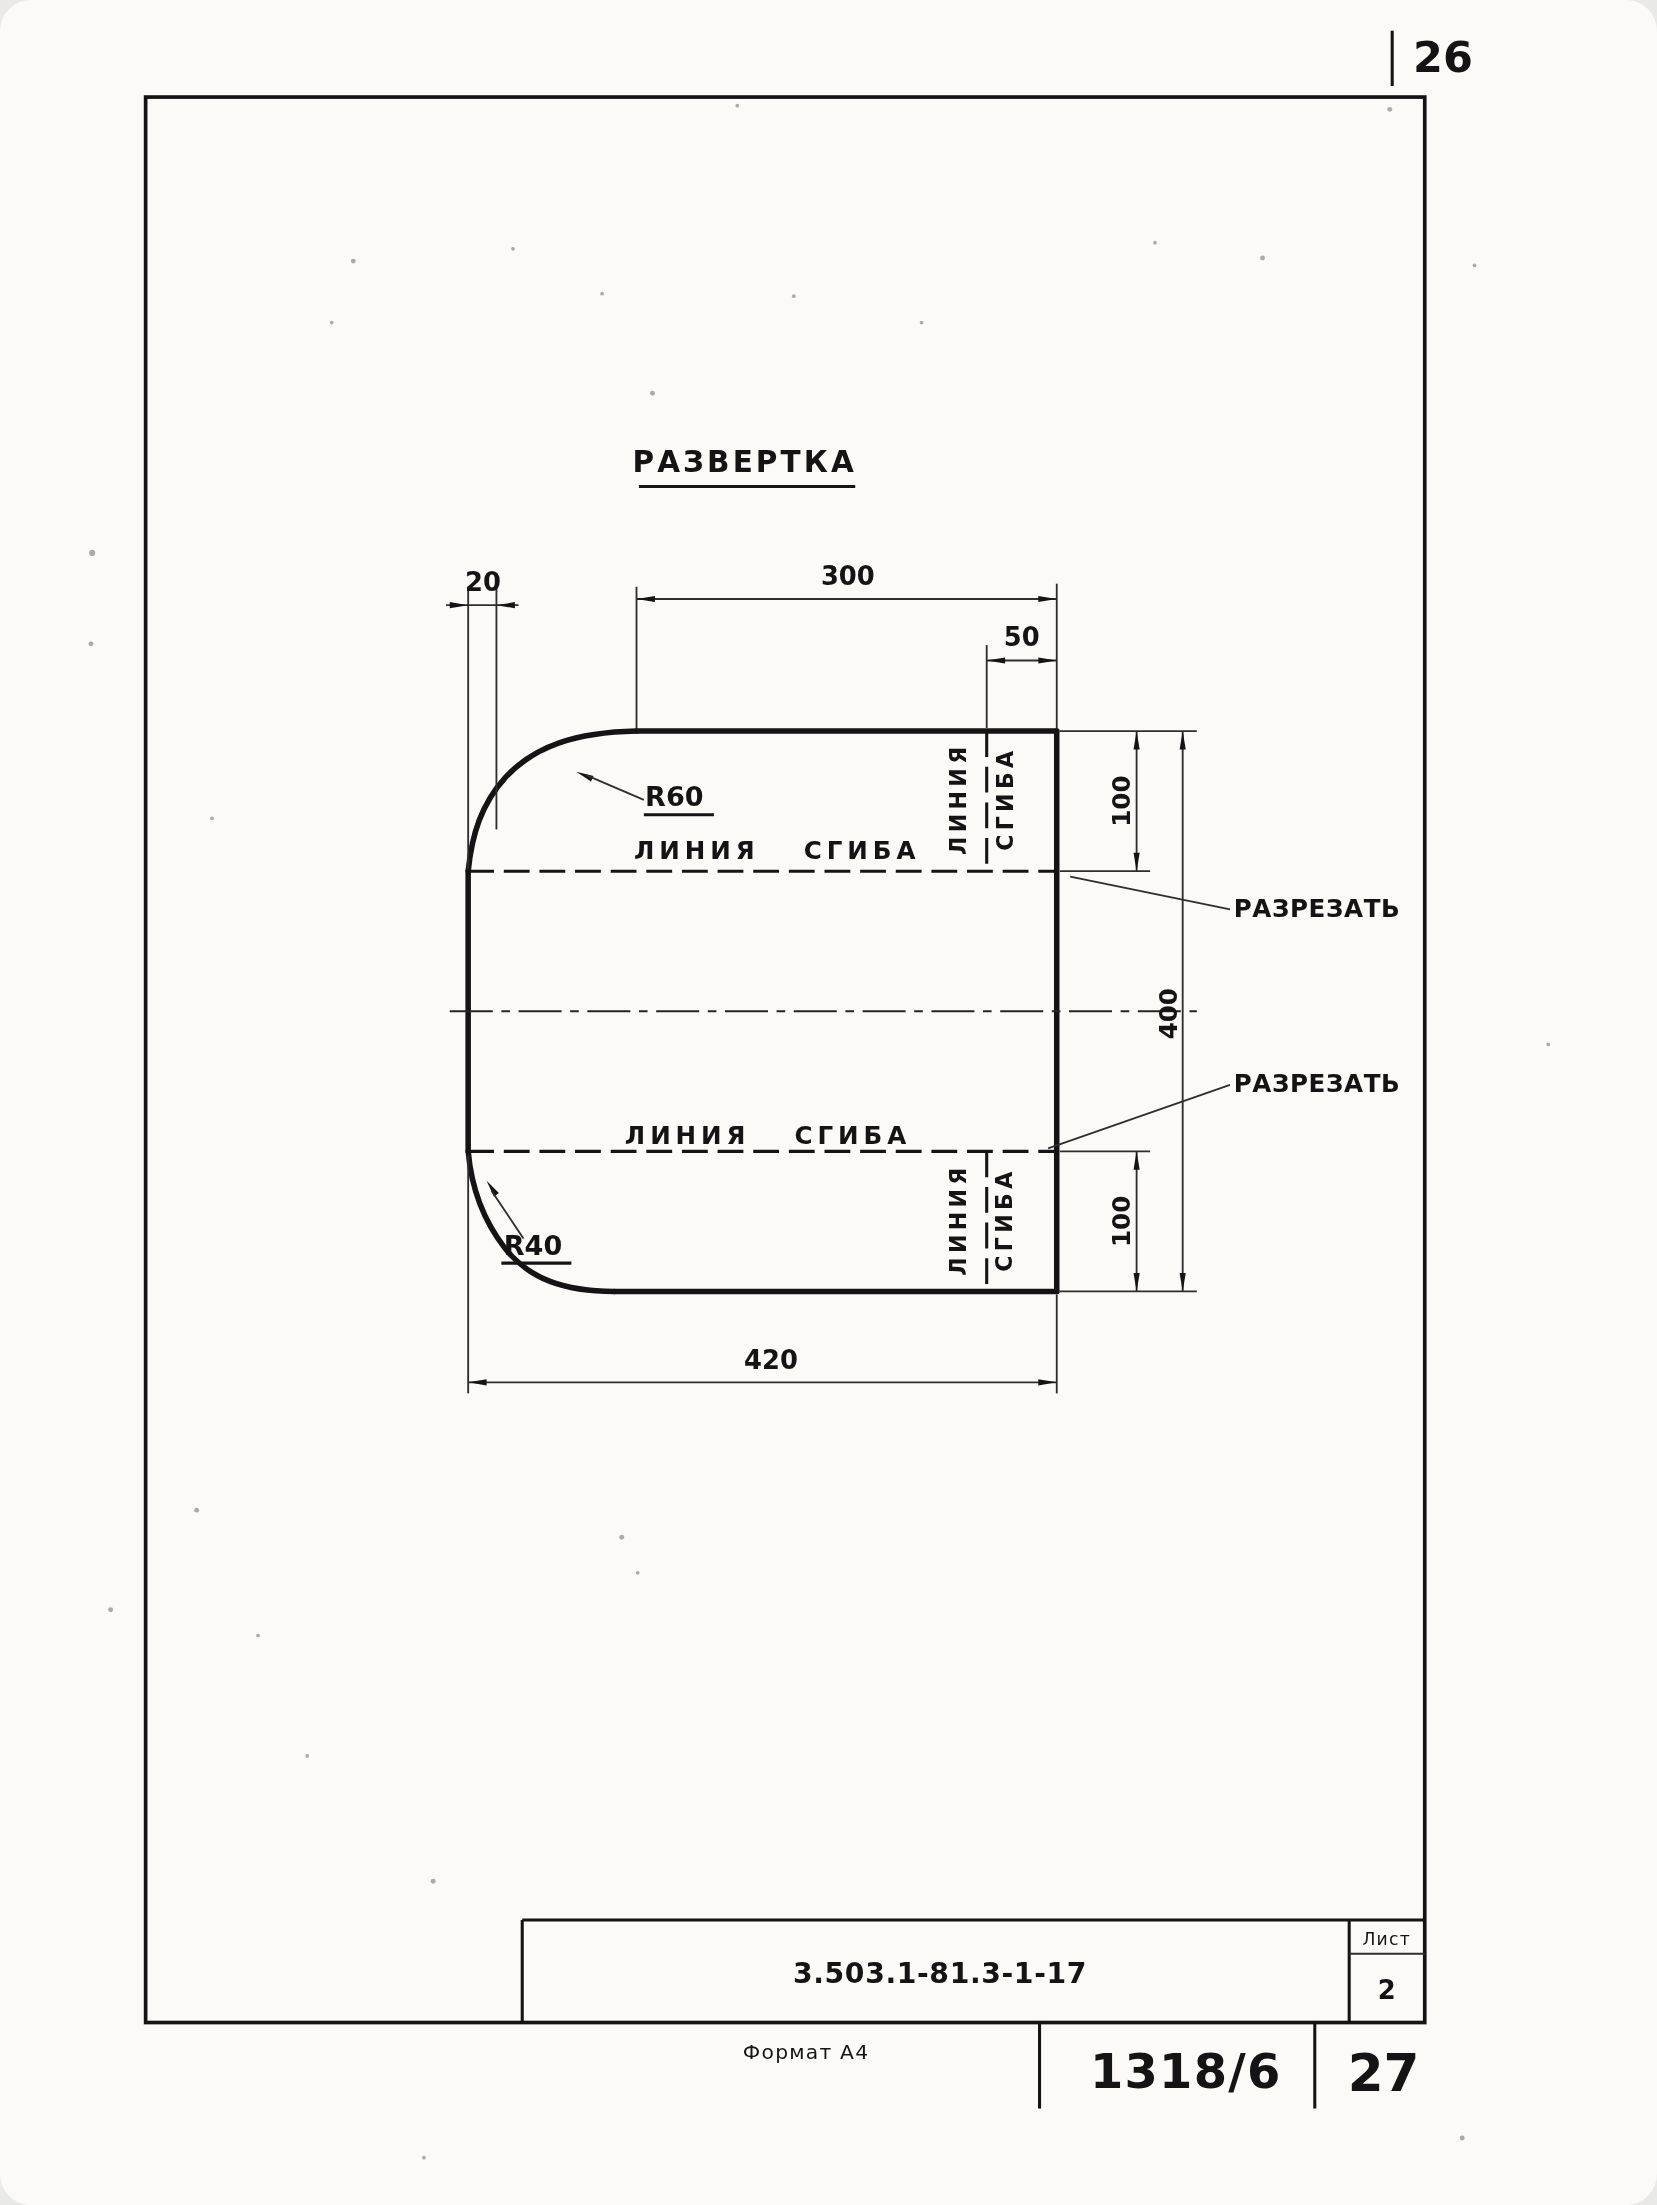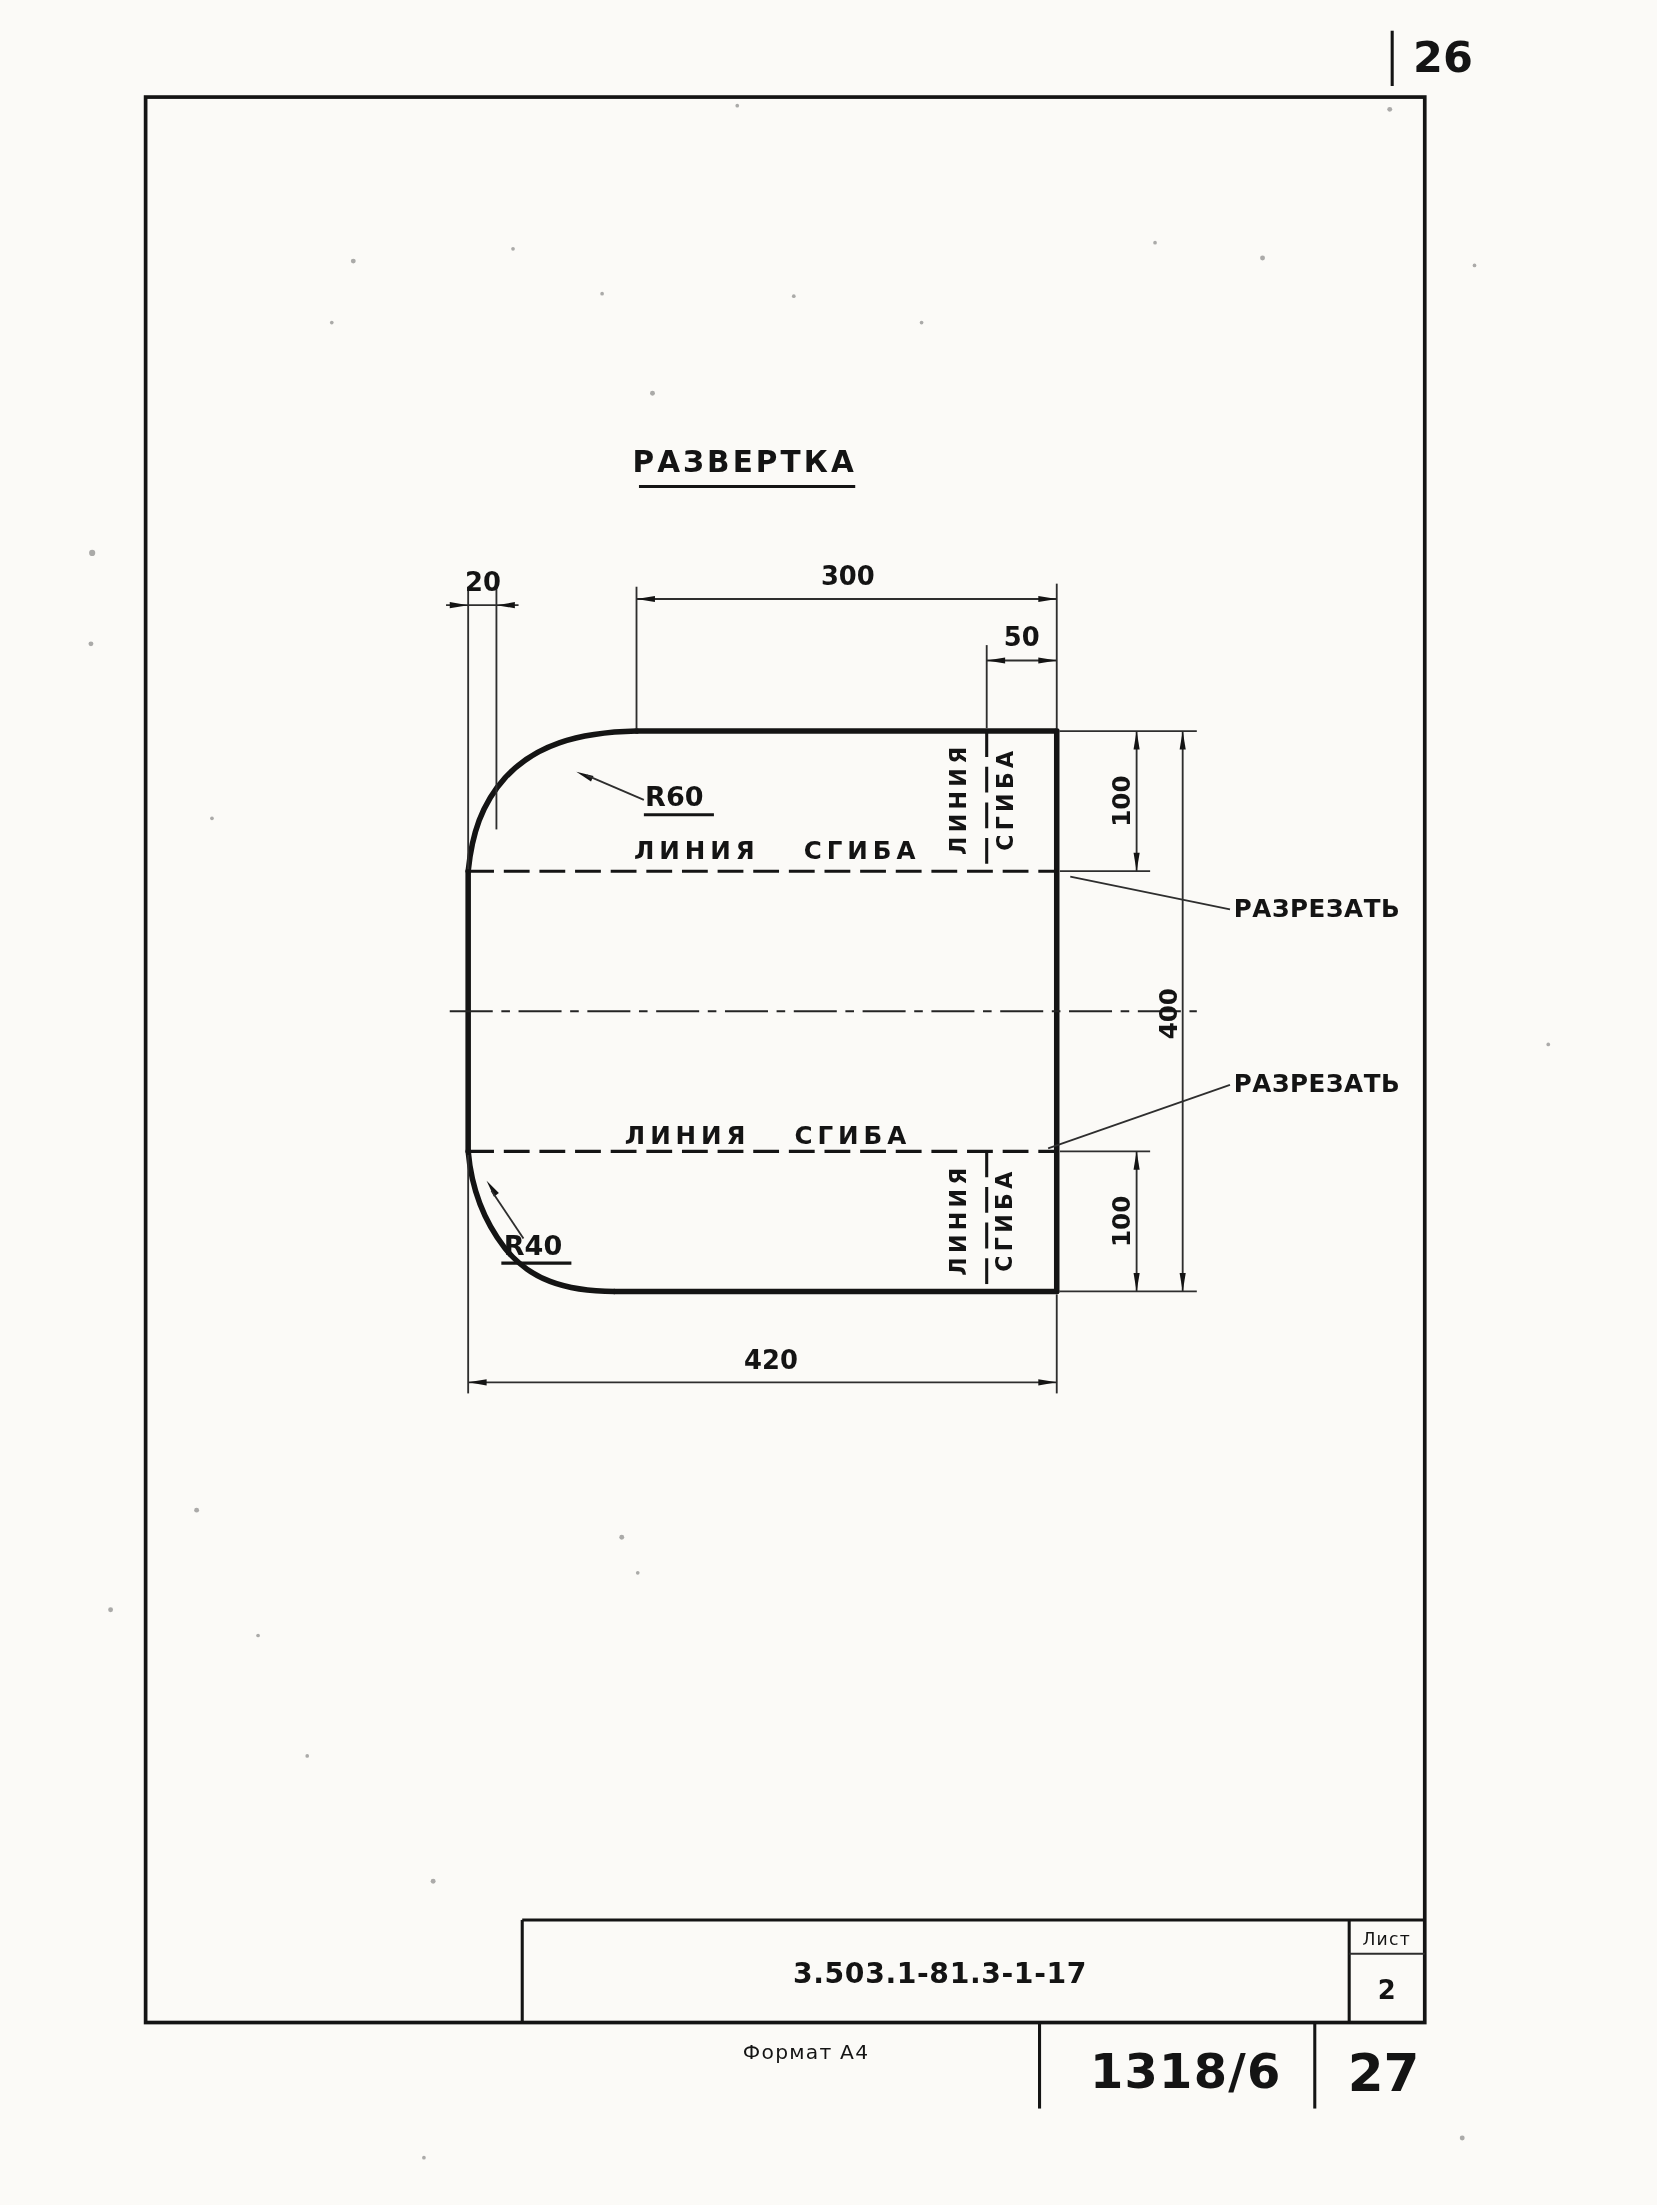"26" .sheet { border-radius: none -> 31px }
